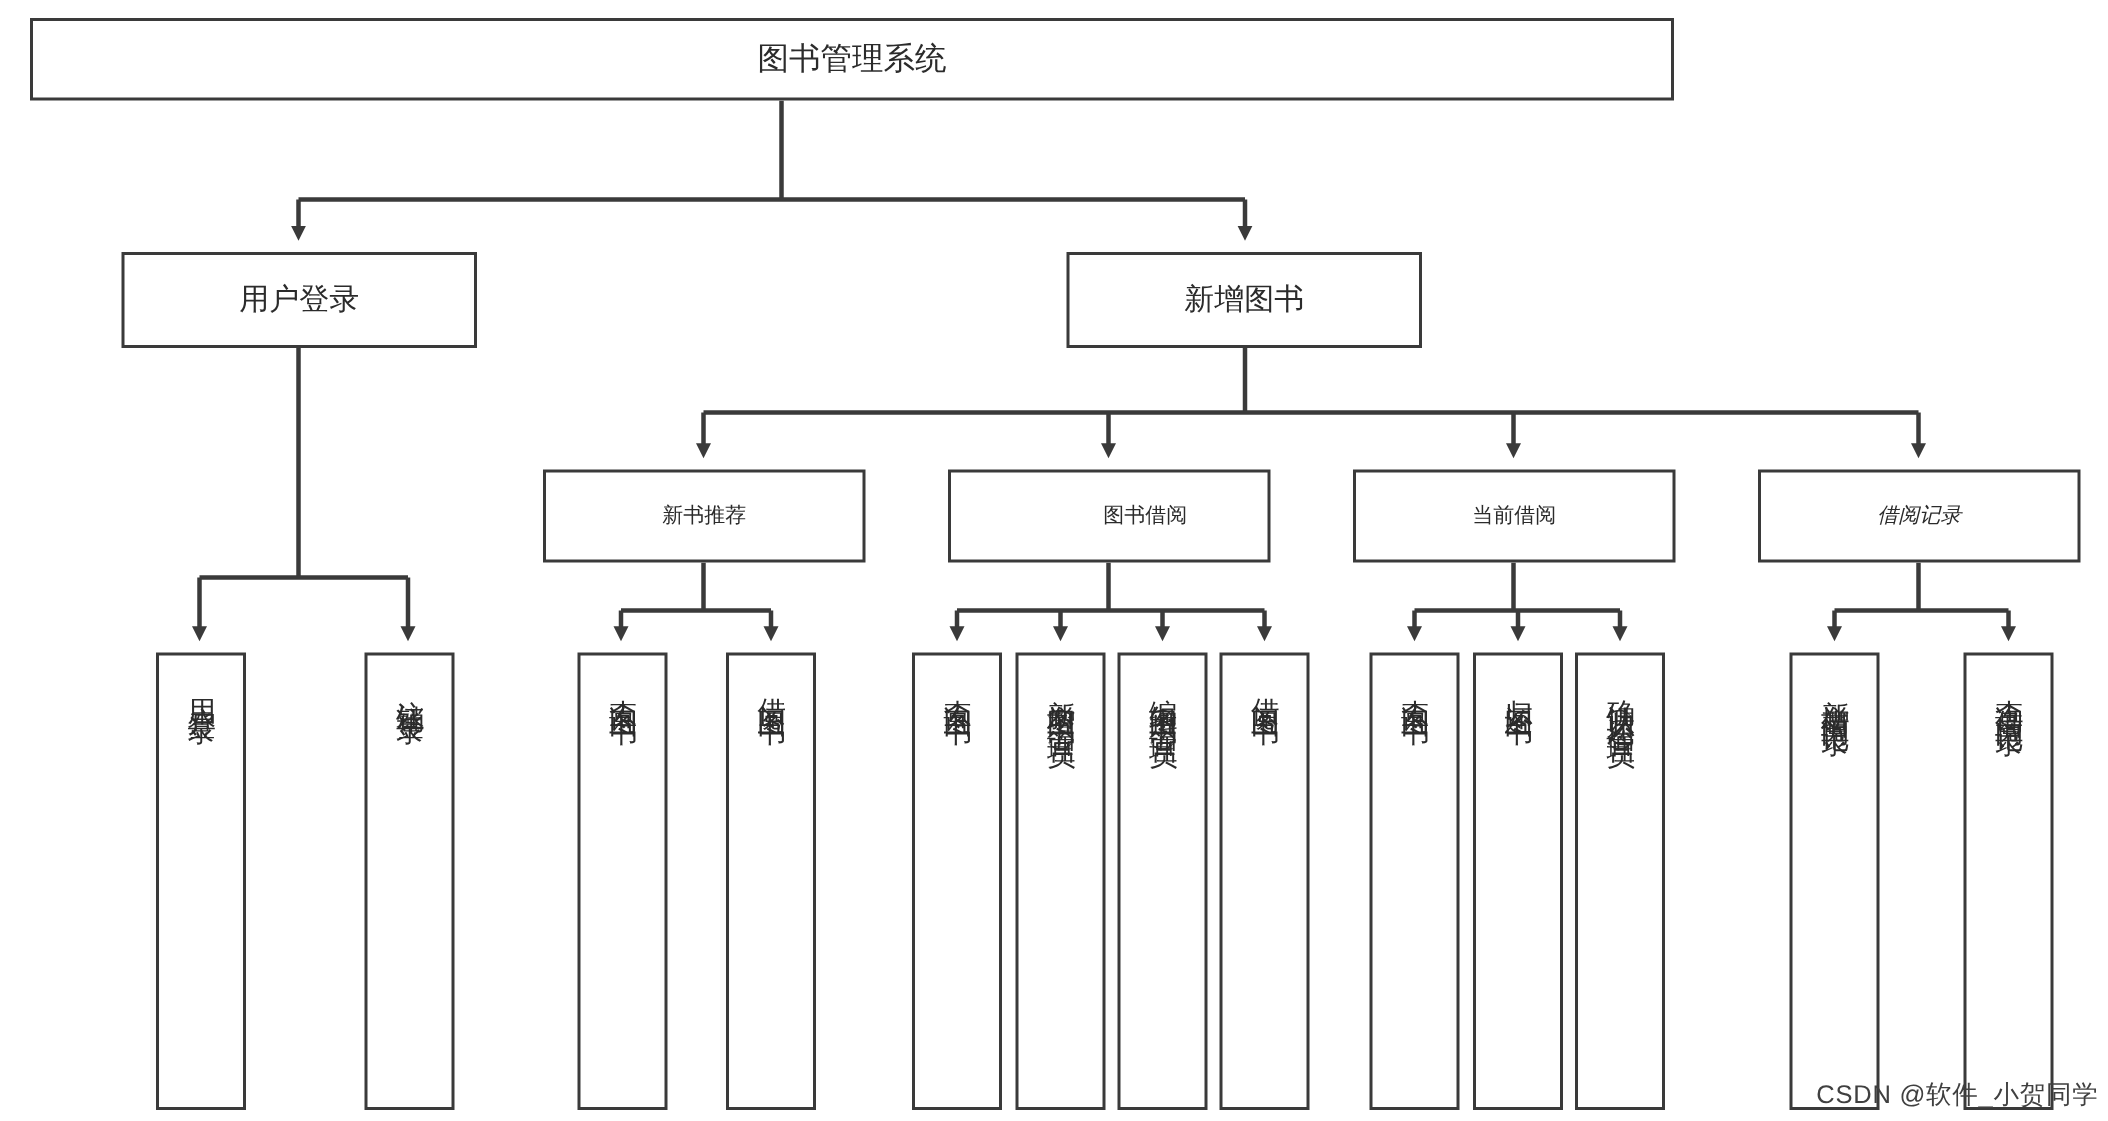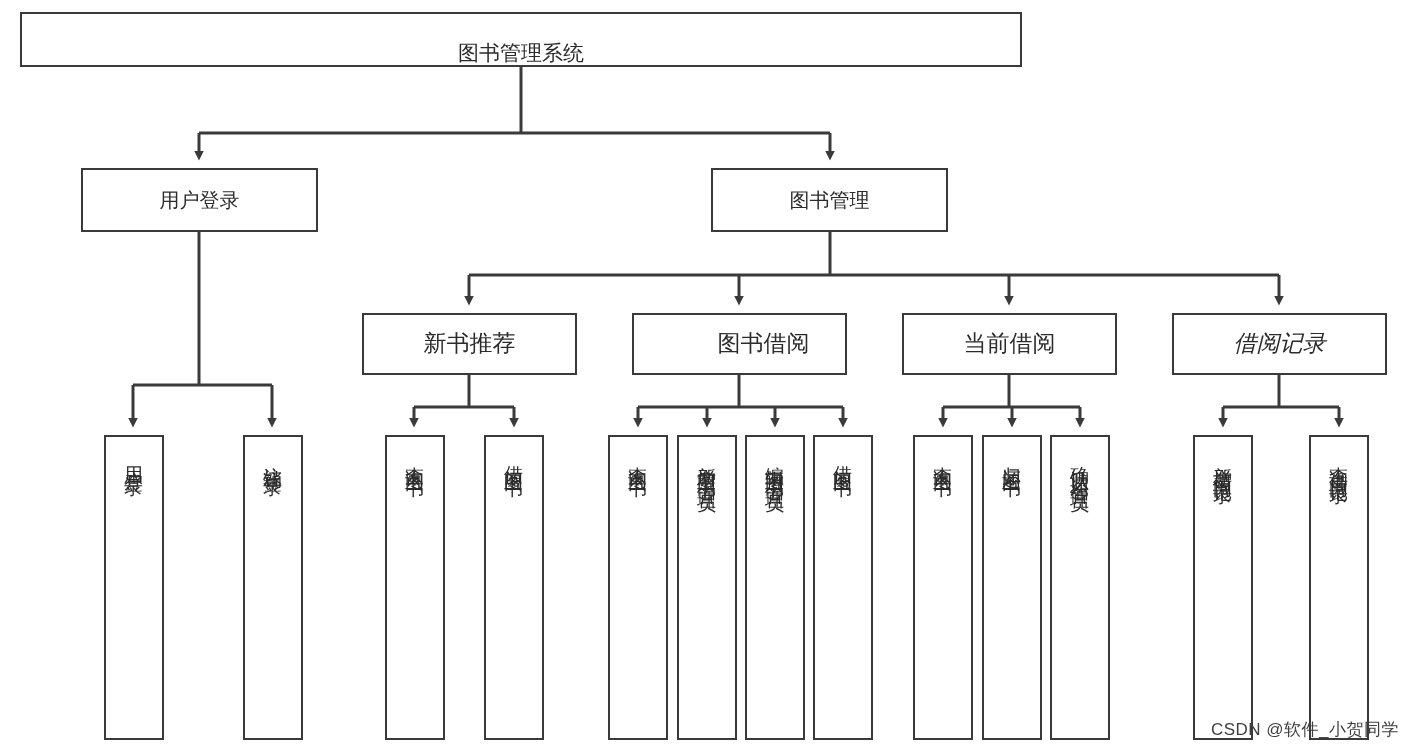"图书管理系统" div.node { align-items: flex-end -> none; width: 1002px -> 1096px }
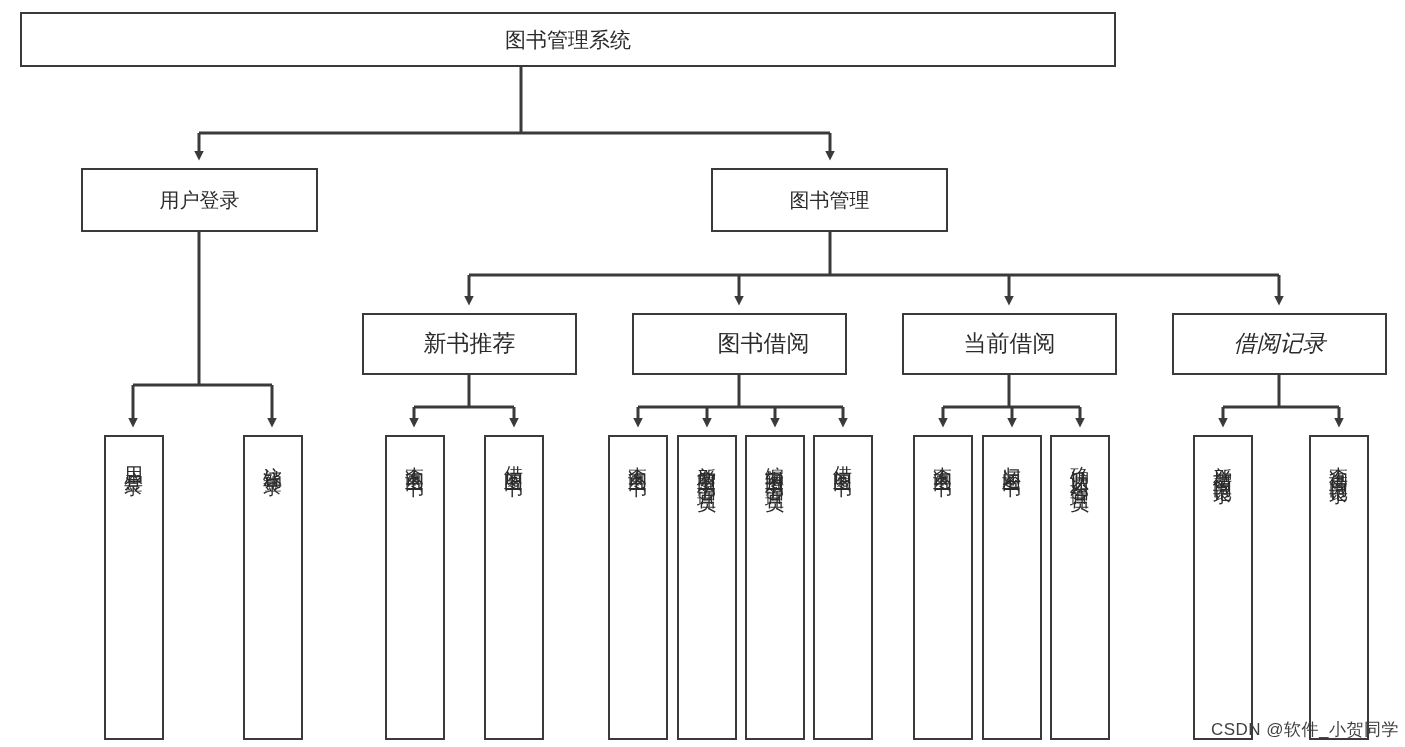"图书管理" span.lbl { text: 图书管理 -> 新增图书 }
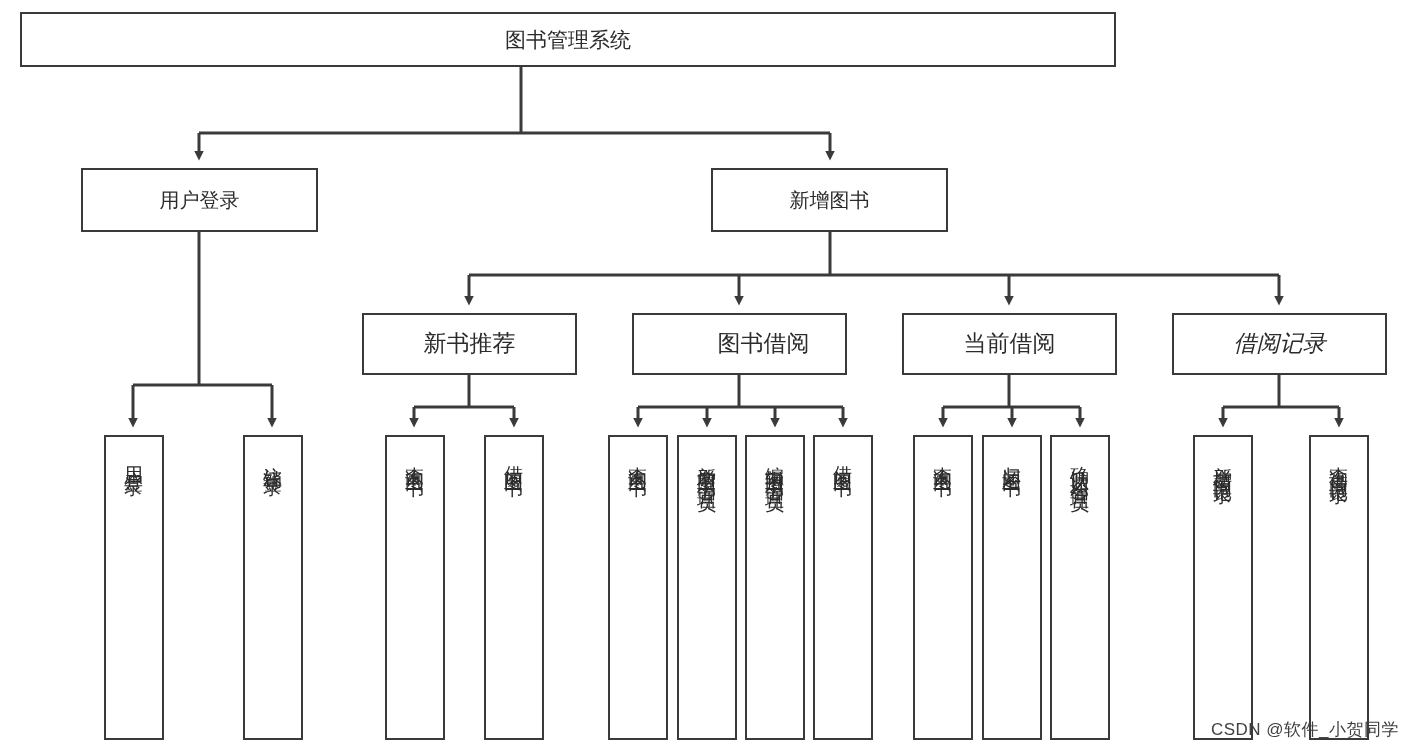"新书推荐" .node.grp { font-size: 23px -> 14px }
